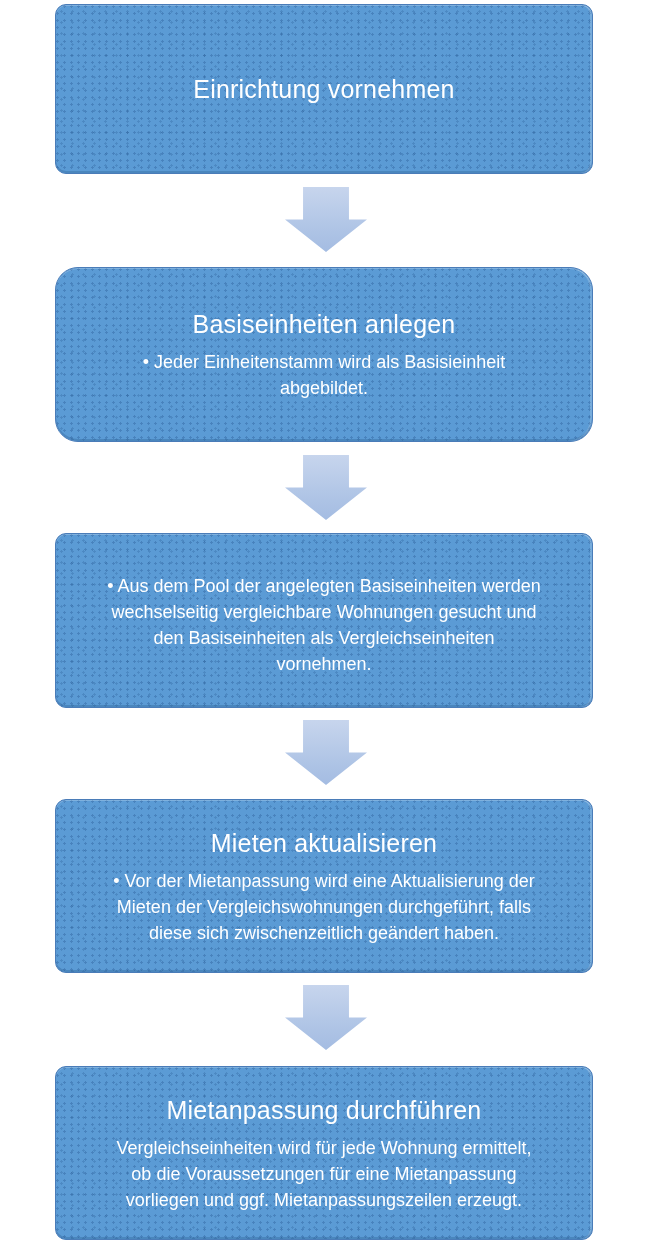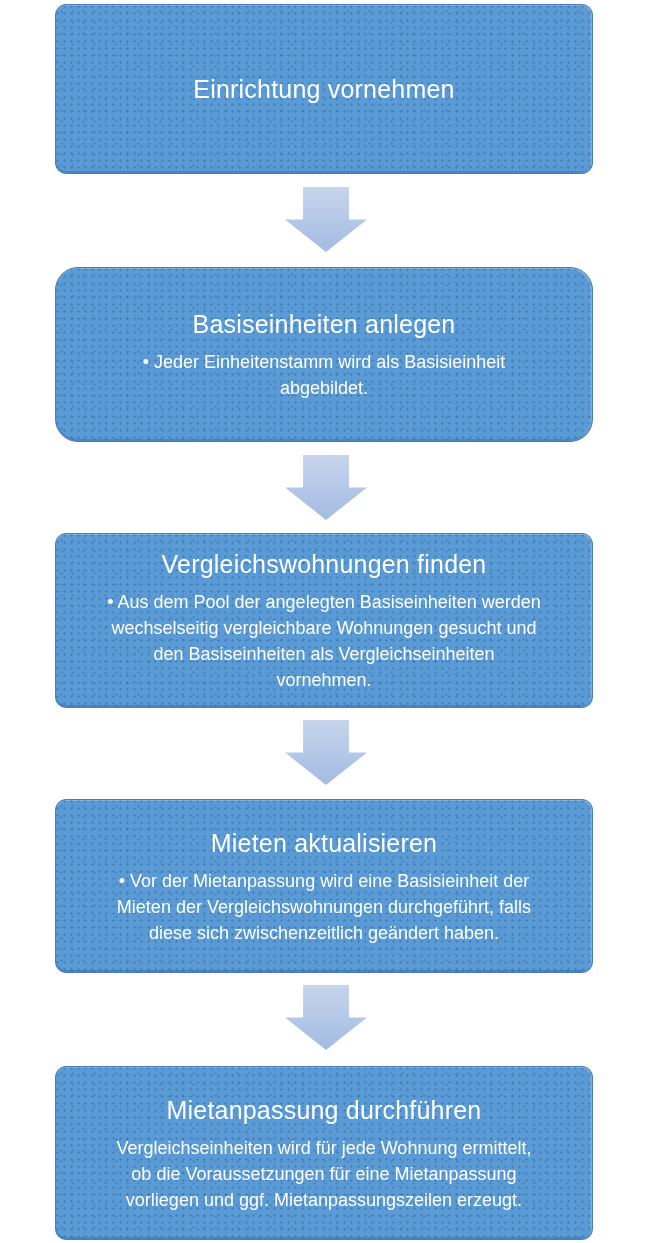"Vergleichswohnungen finden" h2.block-title { html: <h2>Vergleichswohnungen finden</h2> -> none }
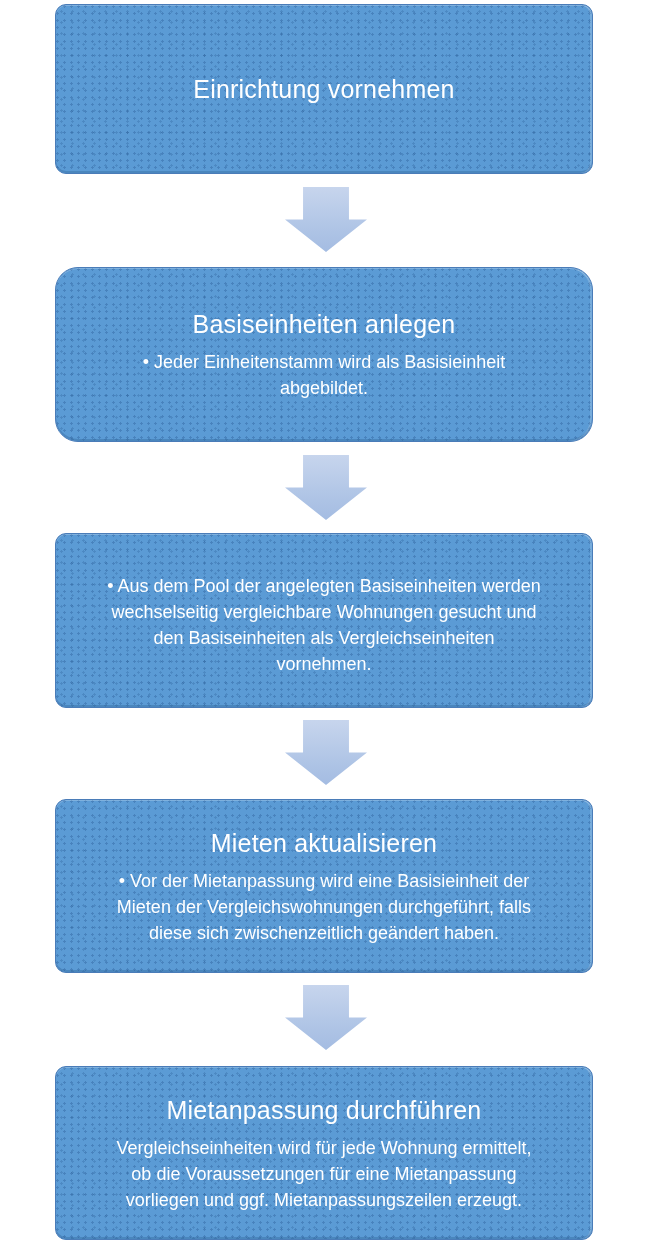"• Vor der Mietanpassung wird" div.body-line { text: Basisieinheit -> Aktualisierung }
